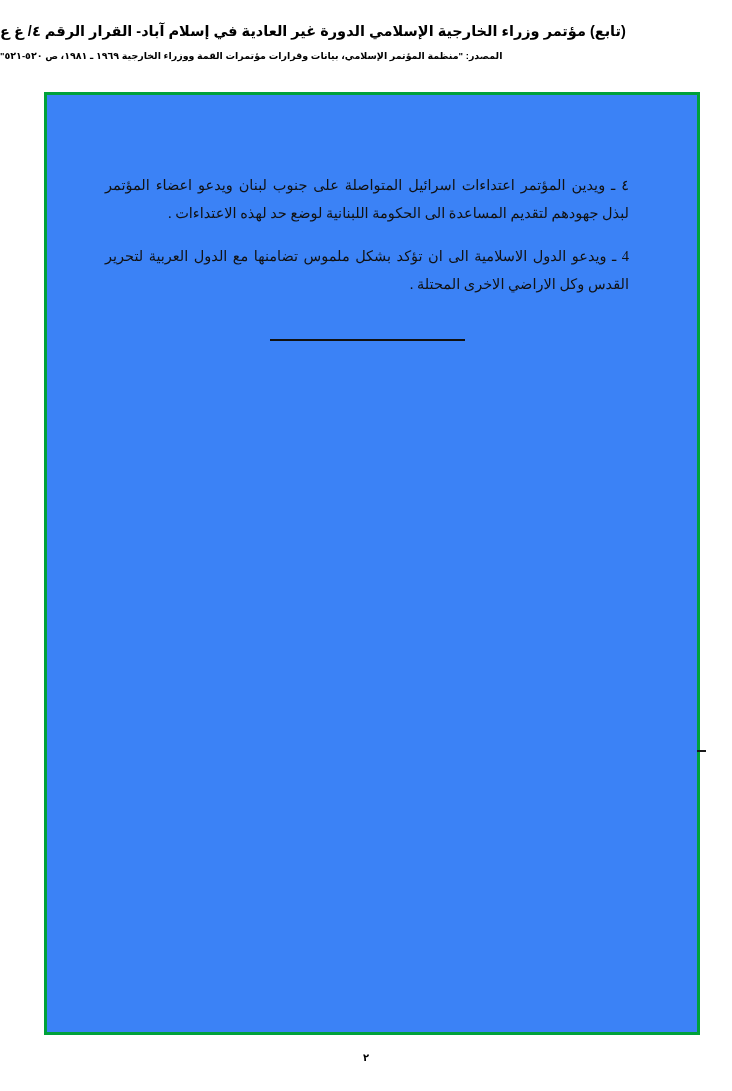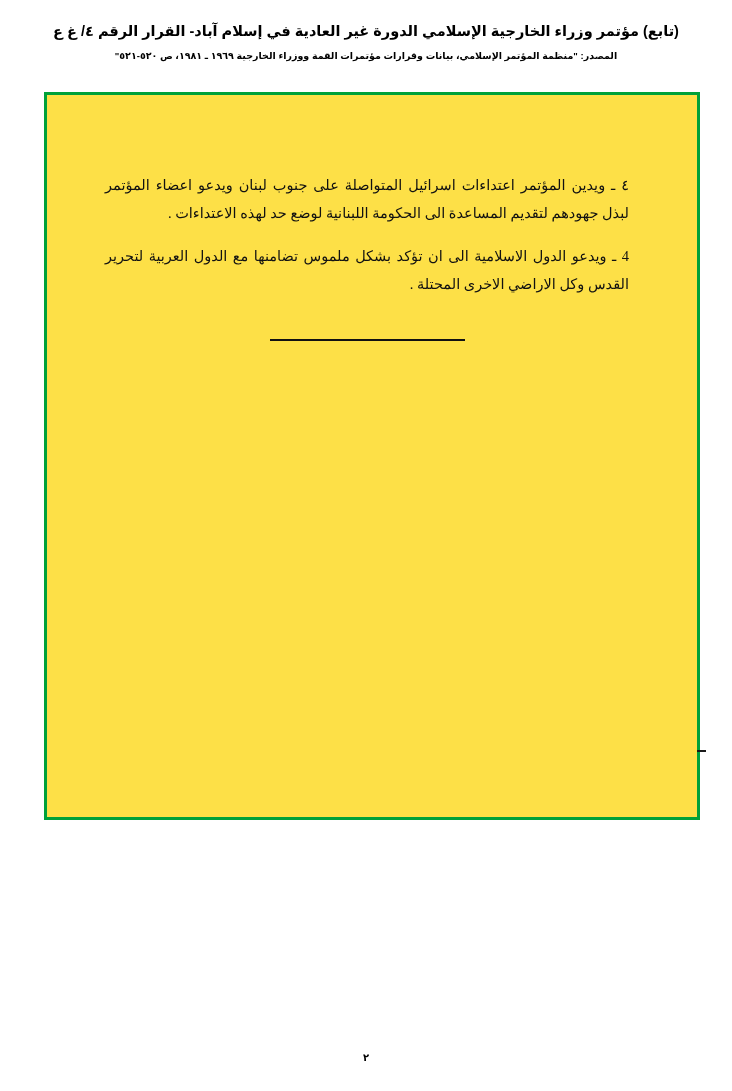"(تابع) مؤتمر وزراء الخارجية الإسلامي" .header { text-align: center -> left }
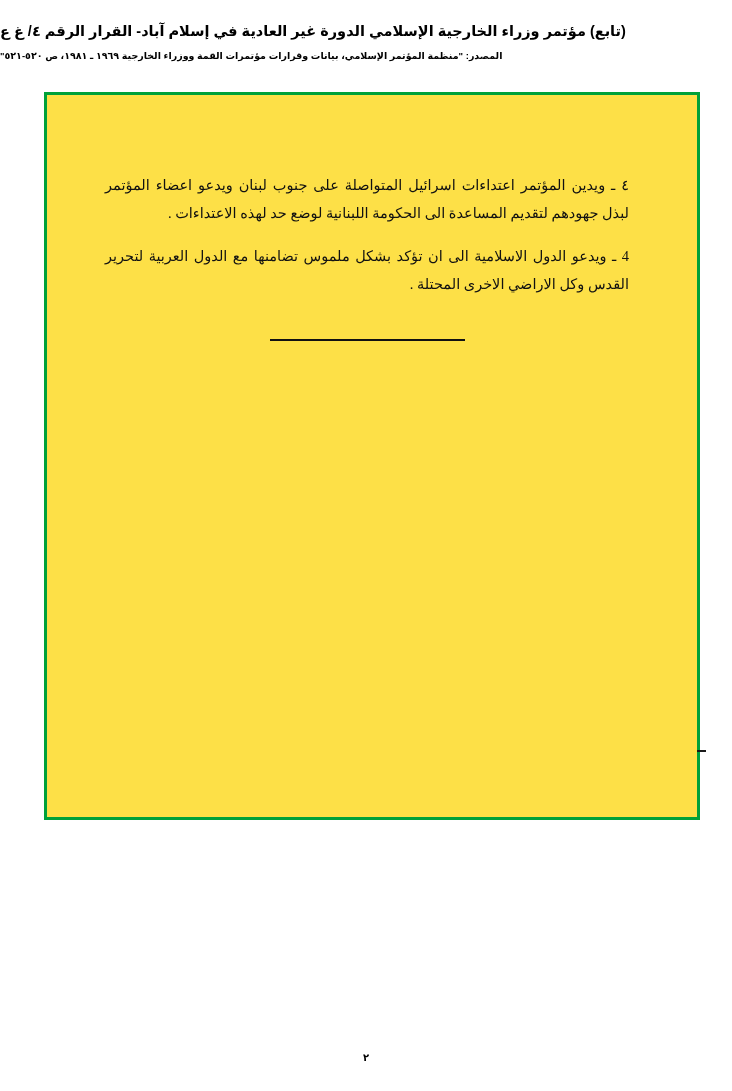"٤ ـ ويدين المؤتمر اعتداءات" .scan-frame { background: #fde047 -> #3b82f6; height: 728px -> 943px }
